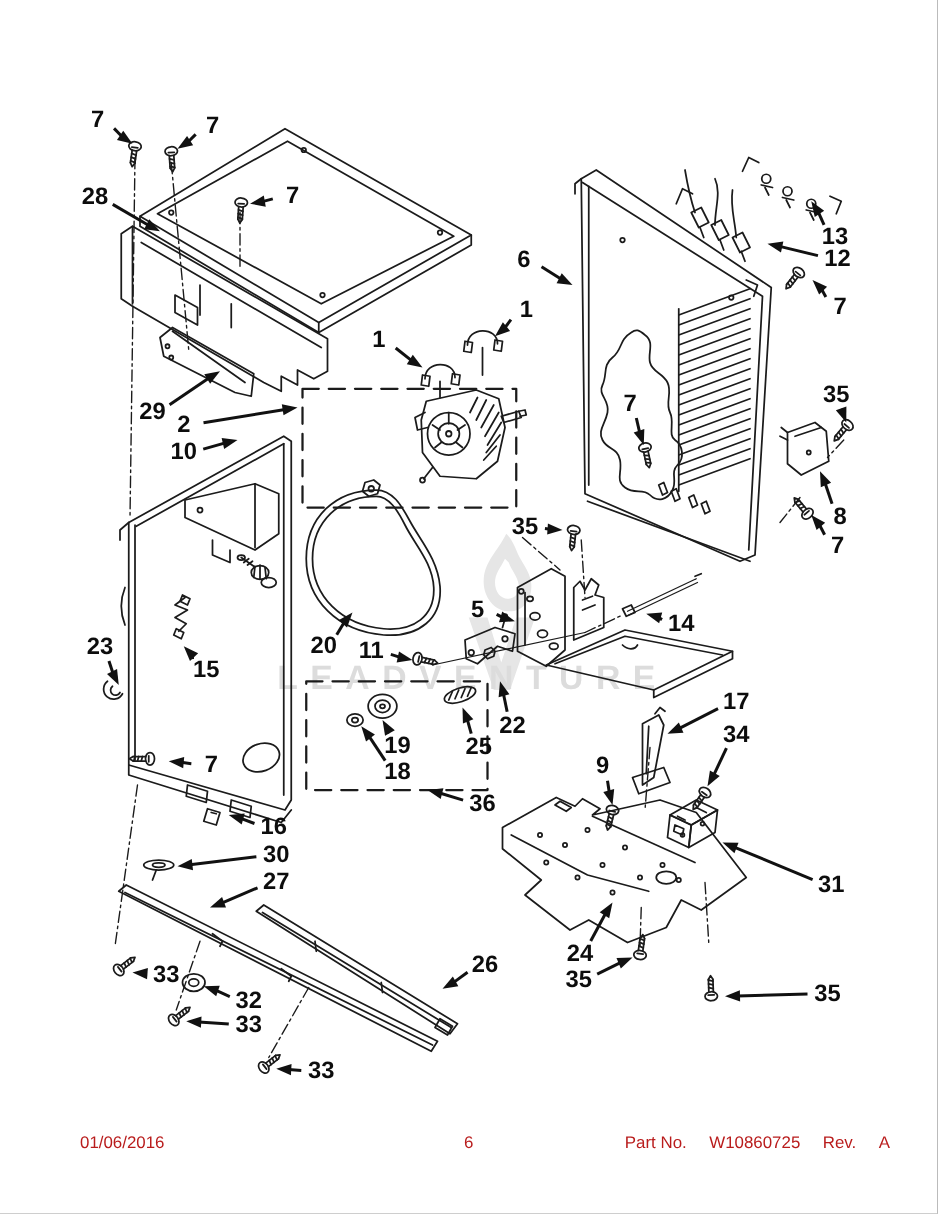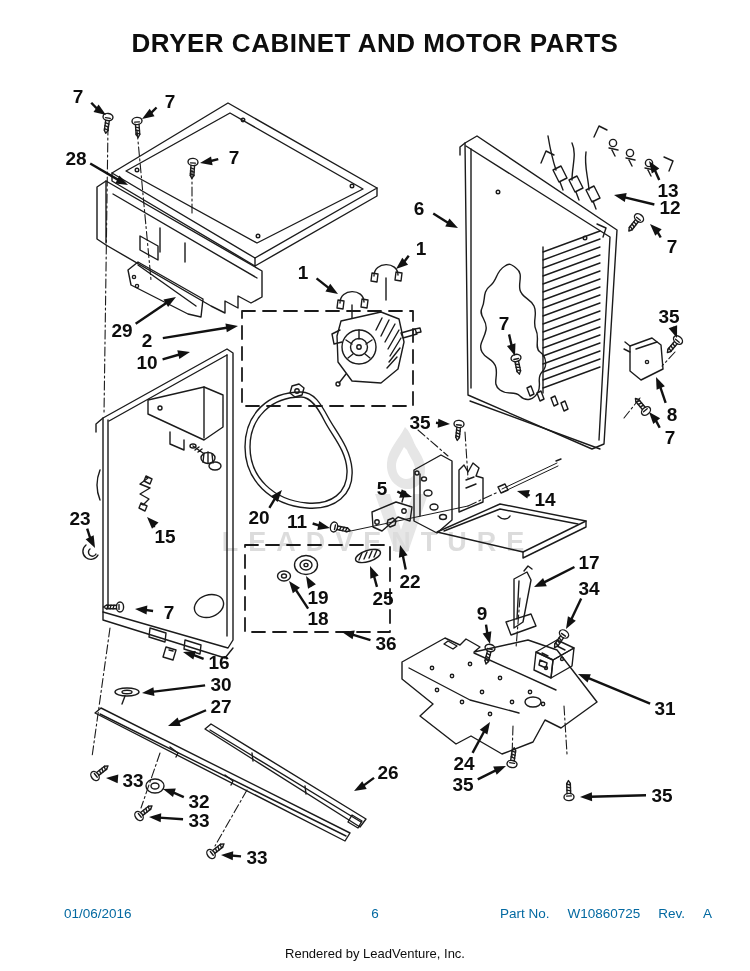"DRYER CABINET AND MOTOR PARTS" h1.title { html: <h1>DRYER CABINET AND MOTOR PARTS</h1> -> none }
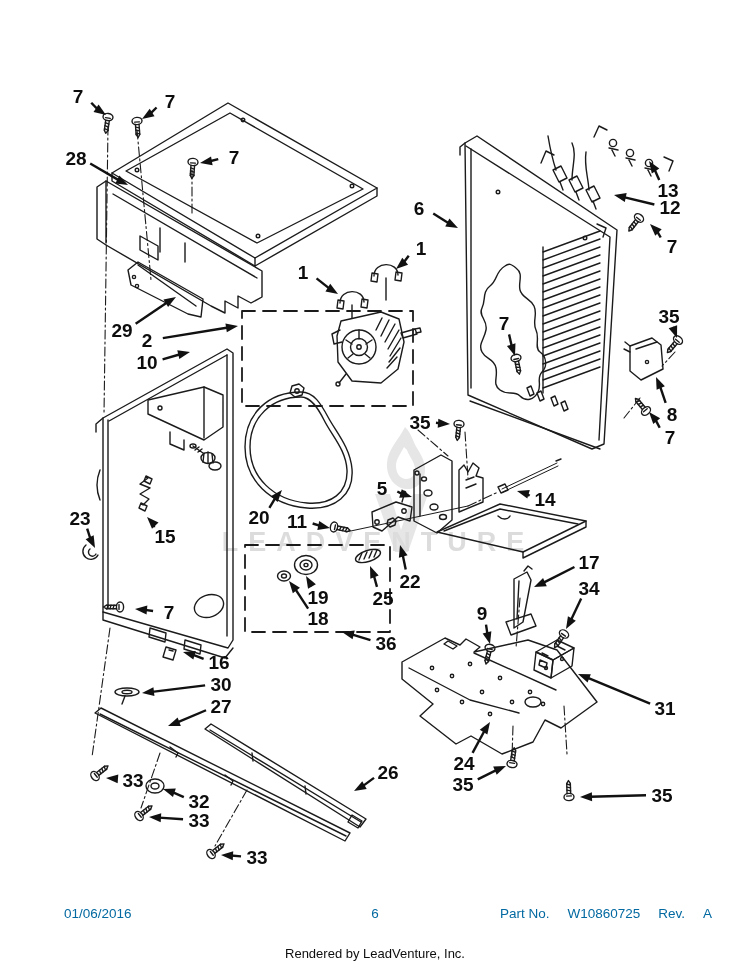"01/06/2016" .footer { color: #0369a1 -> #b91c1c }
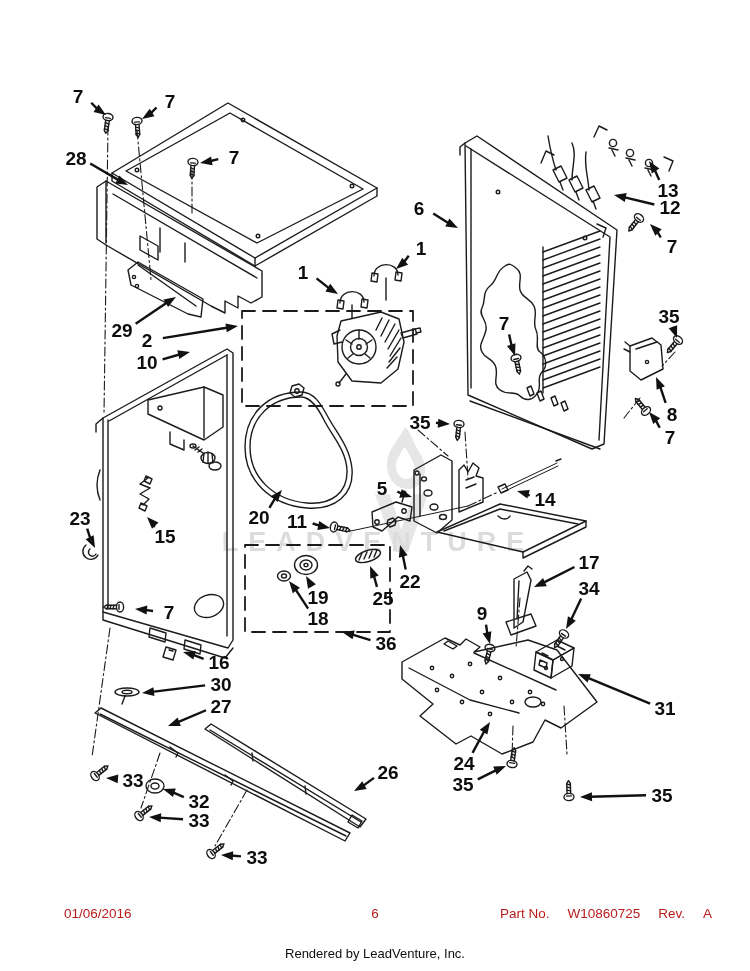"Rendered by LeadVenture, Inc." div.credit { html: <div>Rendered by LeadVenture, Inc.</div> -> none }
